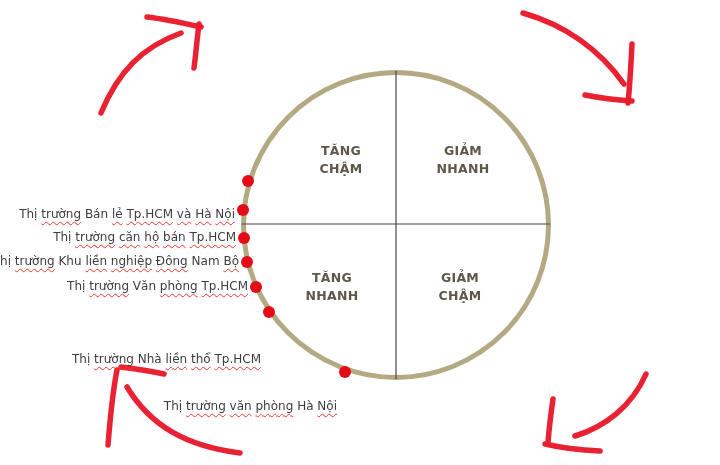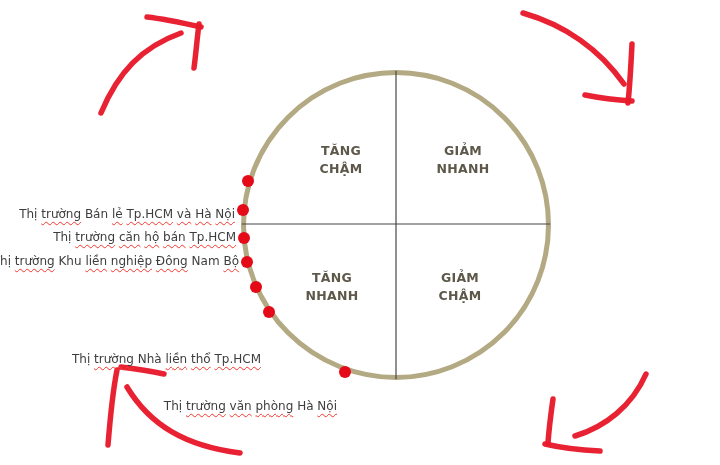"Thị trường Văn phòng Tp.HCM" div.mlabel { html: none -> <div><span>Thị</span> <span>trường</span> <span>Văn</span> <span>phòng</span> <span>Tp.HCM</span></div> }
